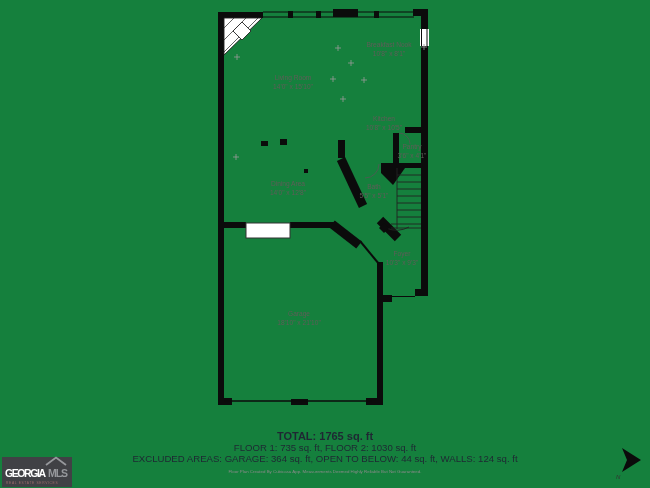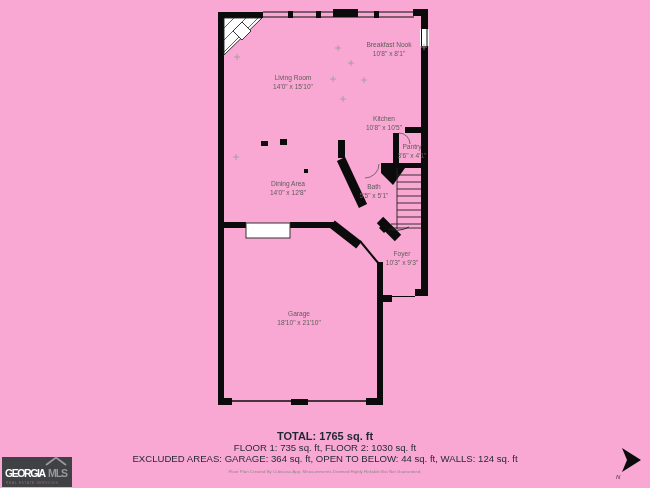"TOTAL: 1765 sq. ft" #canvas { background: #f9a8d4 -> #15803d }
